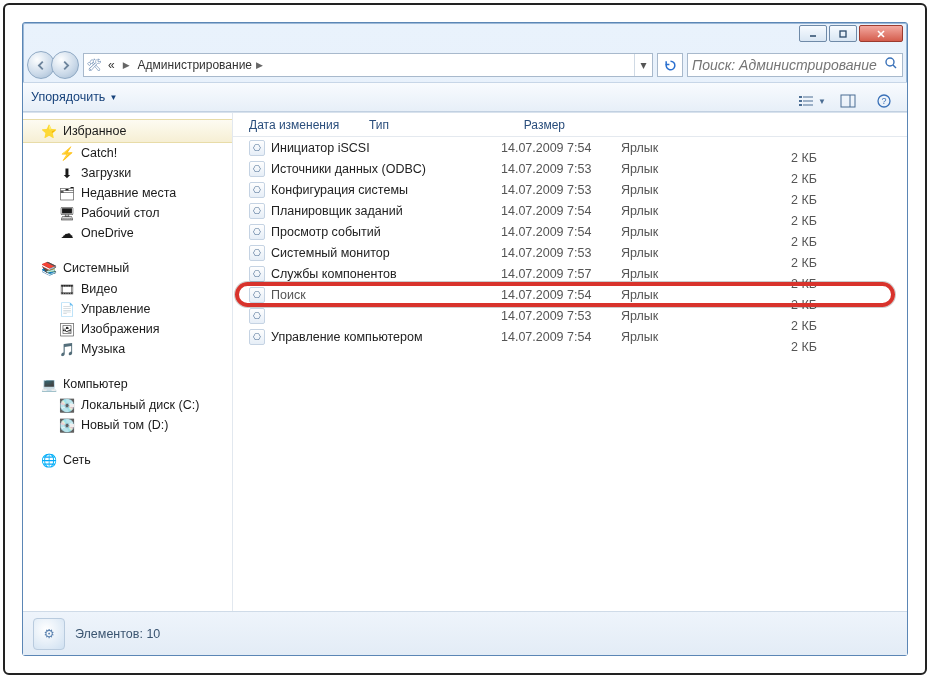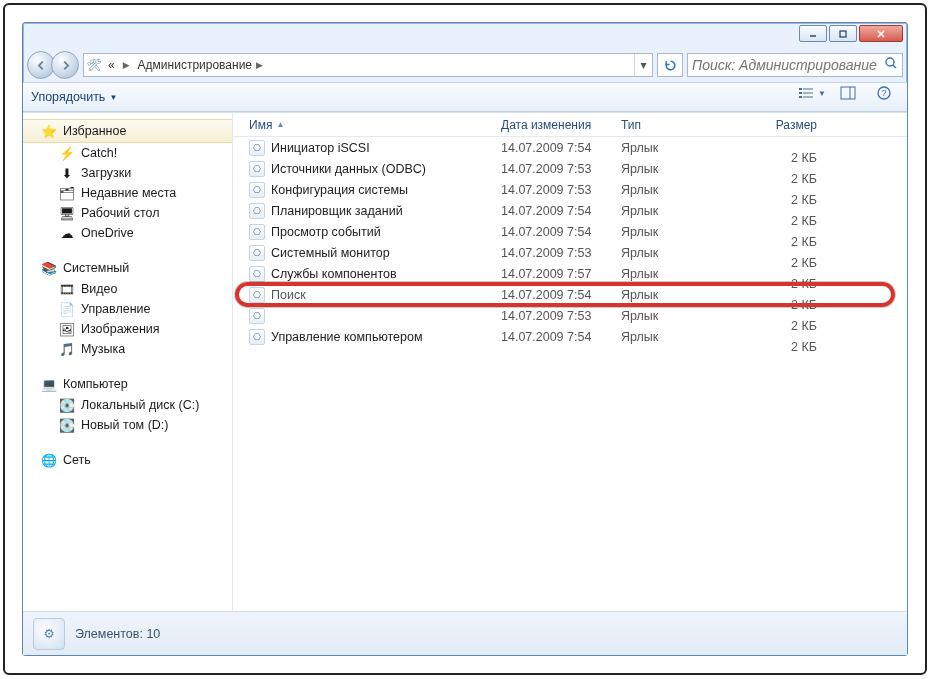"Упорядочить" .toolbar { align-items: flex-end -> flex-start }
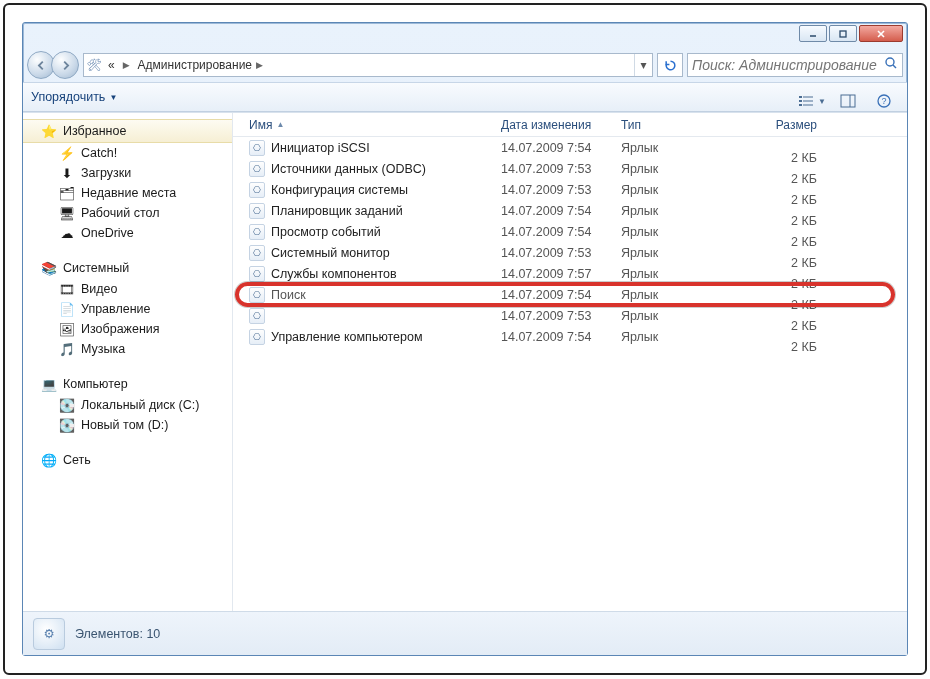"Имя" div.col { html: <div> <span>Имя</span> <span>▲</span> </div> -> none }
